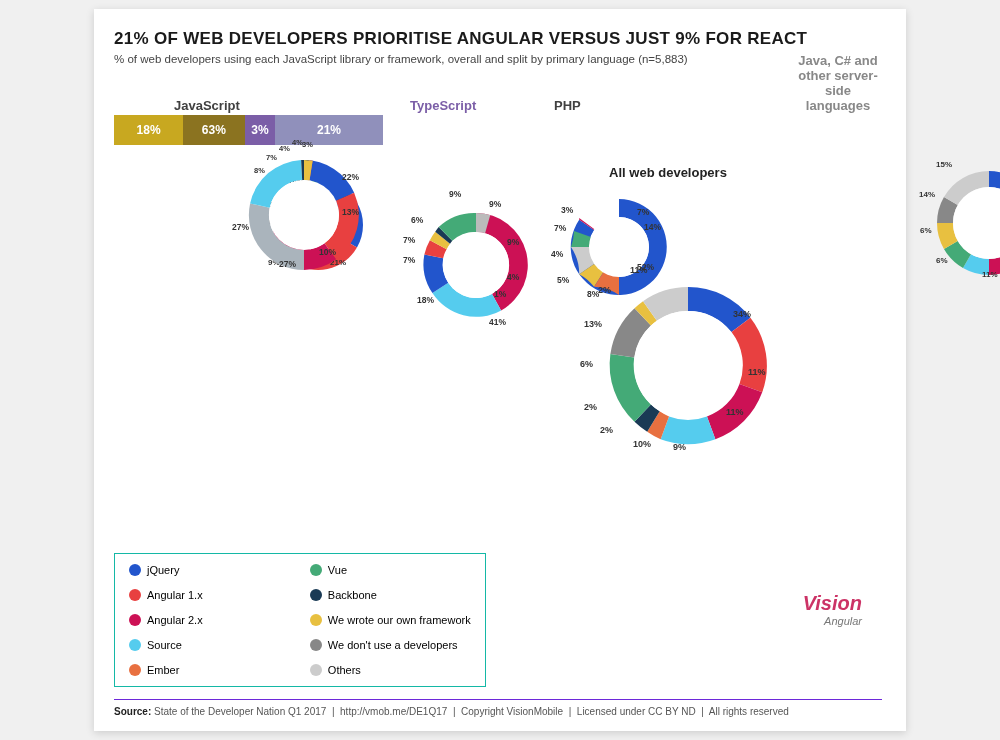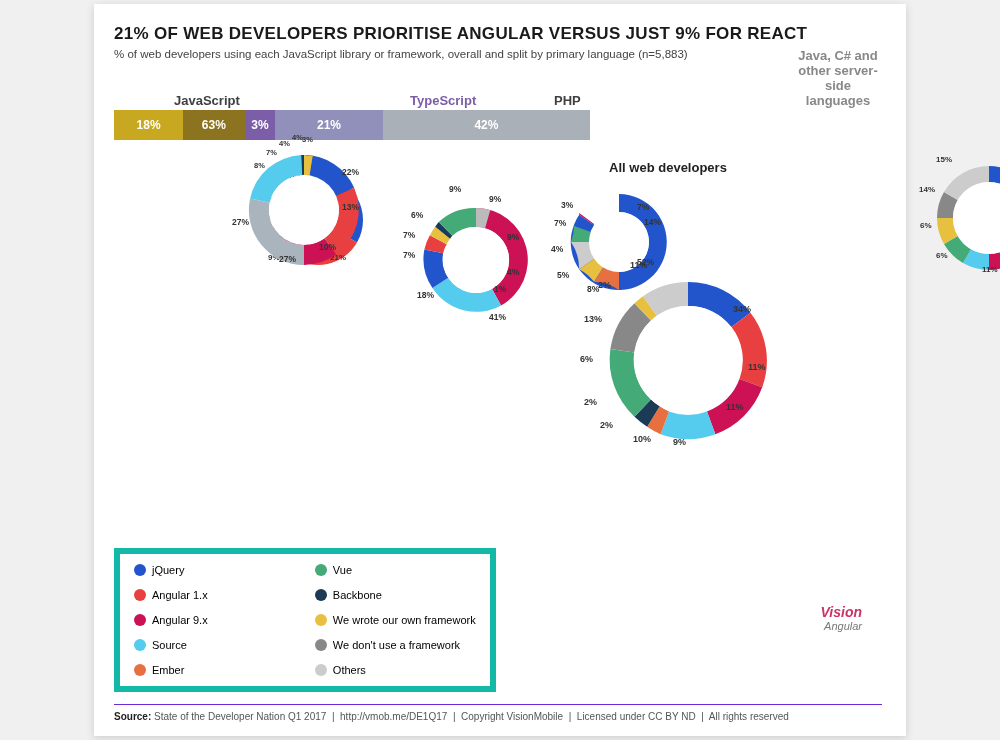"42%" div.pb-seg { html: <div>42%</div> -> none }
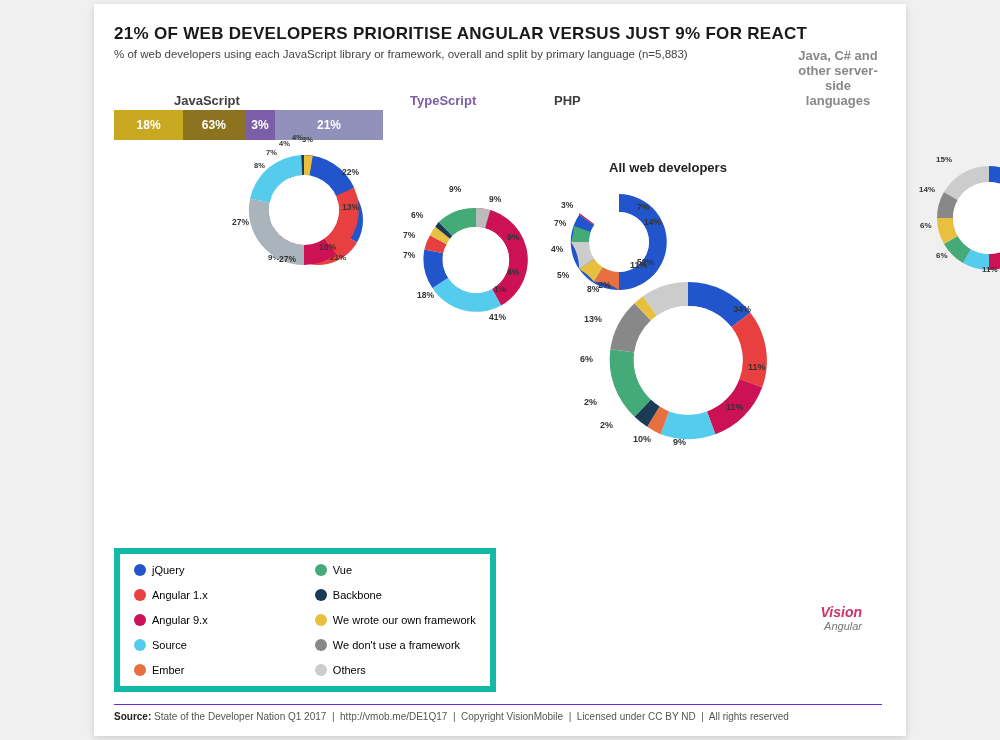"jQuery" .legend { border: 6px solid #14b8a6 -> 1px solid #14b8a6 }
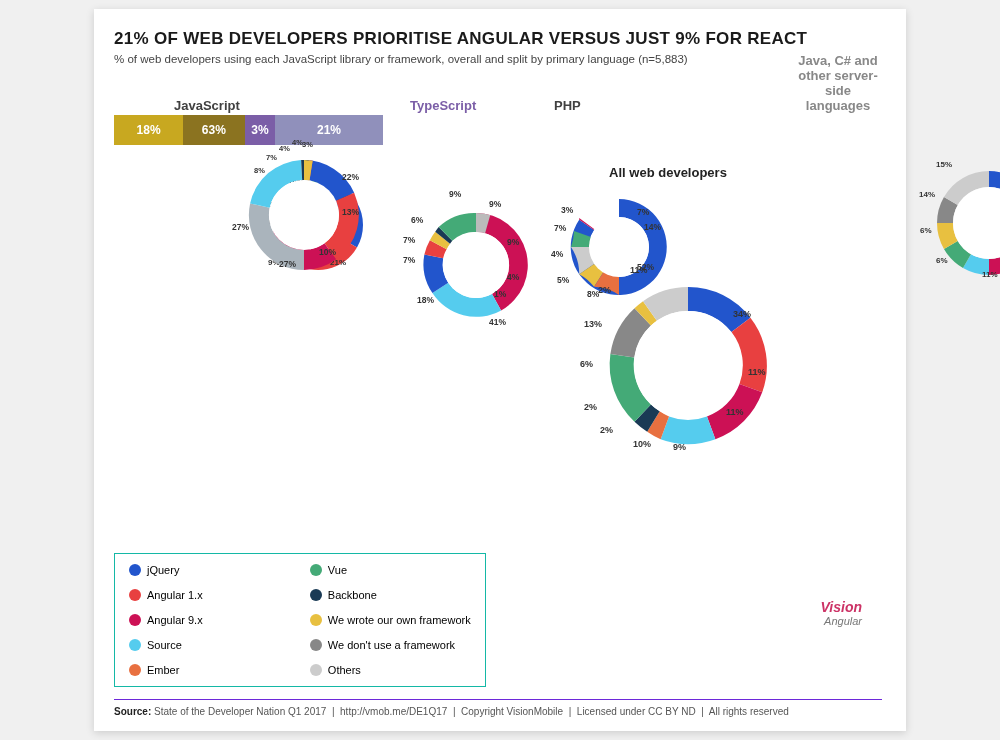"Vision" span { font-size: 14px -> 20px }
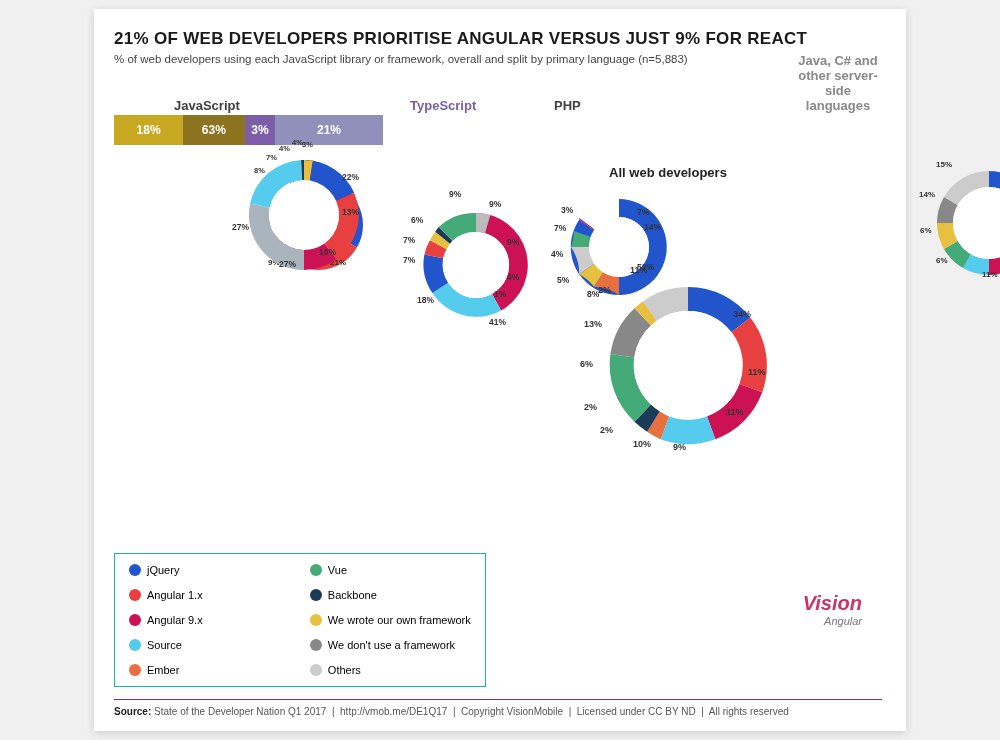"Angular 9.x" span { text: 9.x -> 2.x }
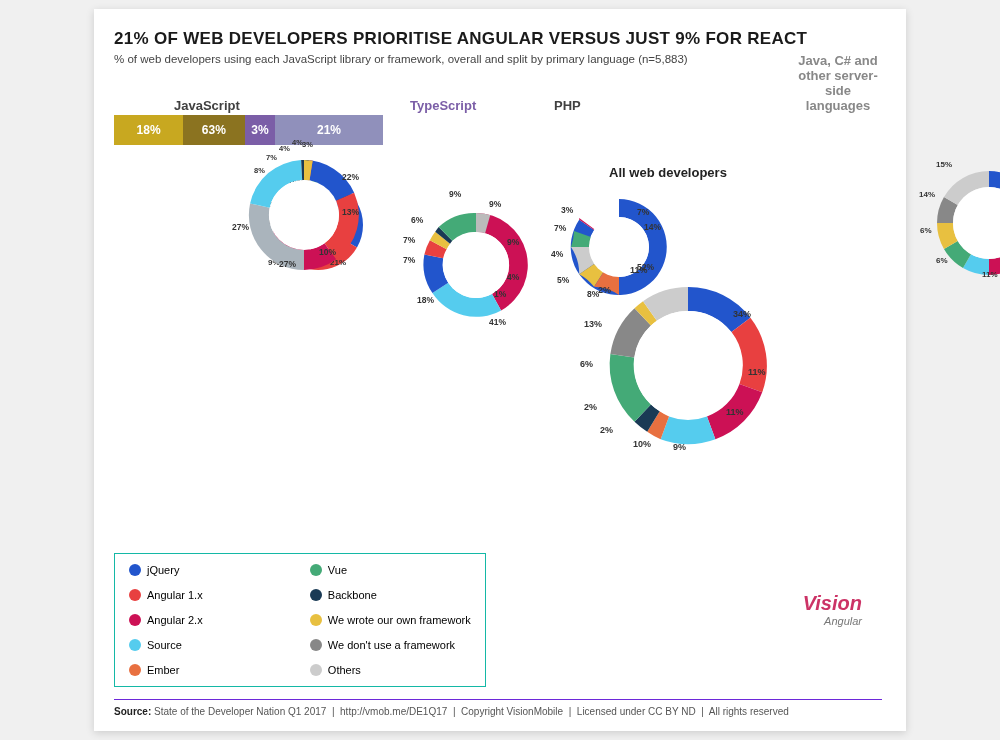"We don't use a framework" span { text: framework -> developers }
